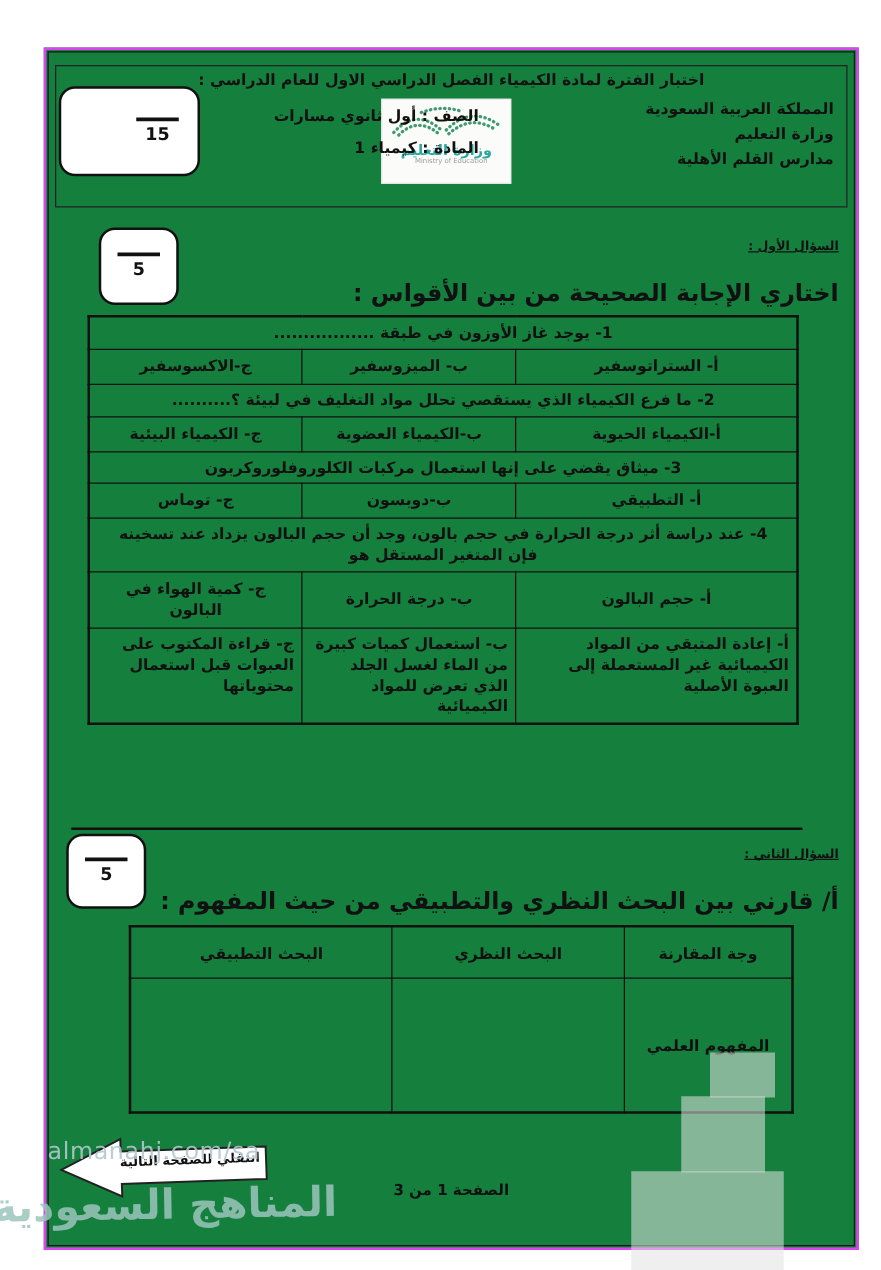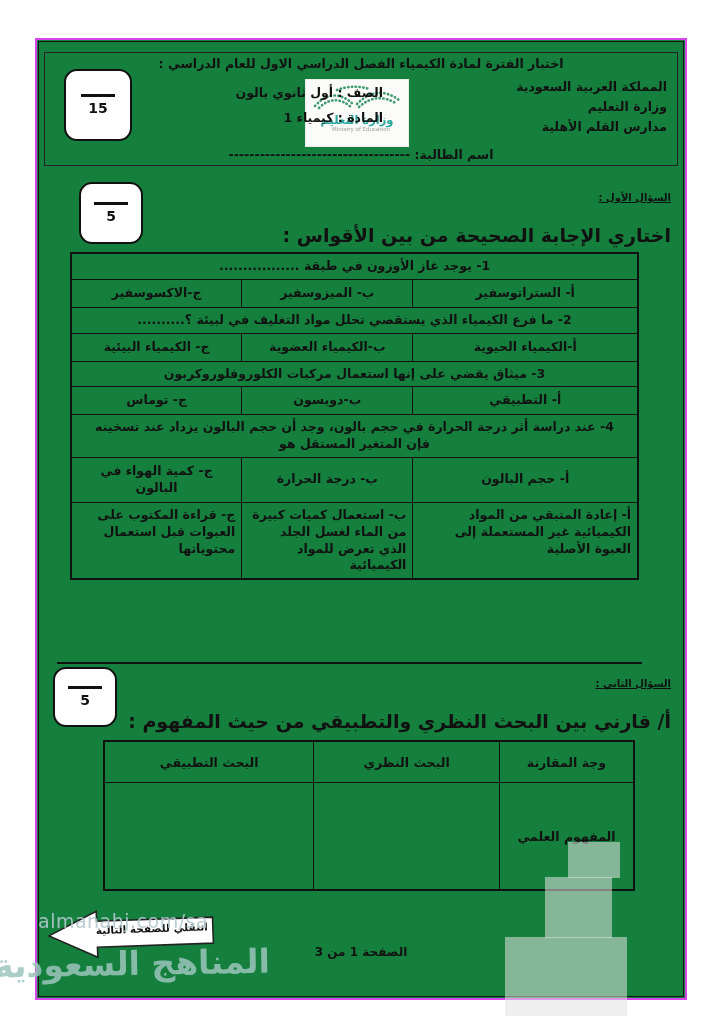"الصف : أول ثانوي بالون" div { text: بالون -> مسارات }
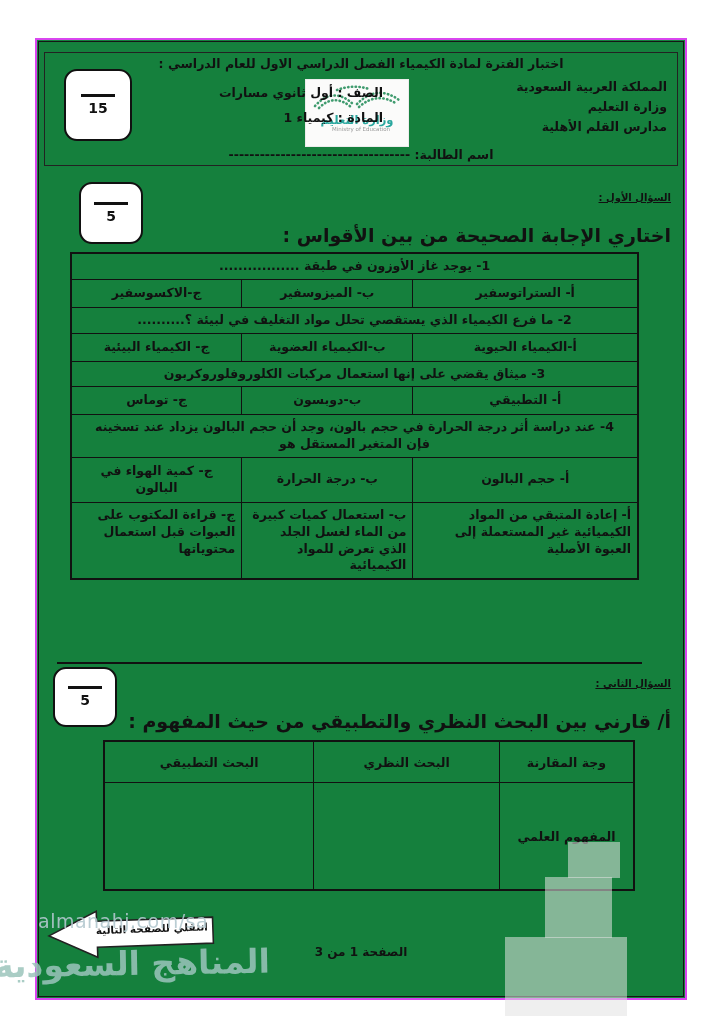"15" .score-15 { left: 19px -> 2px; padding-left: none -> 45px }
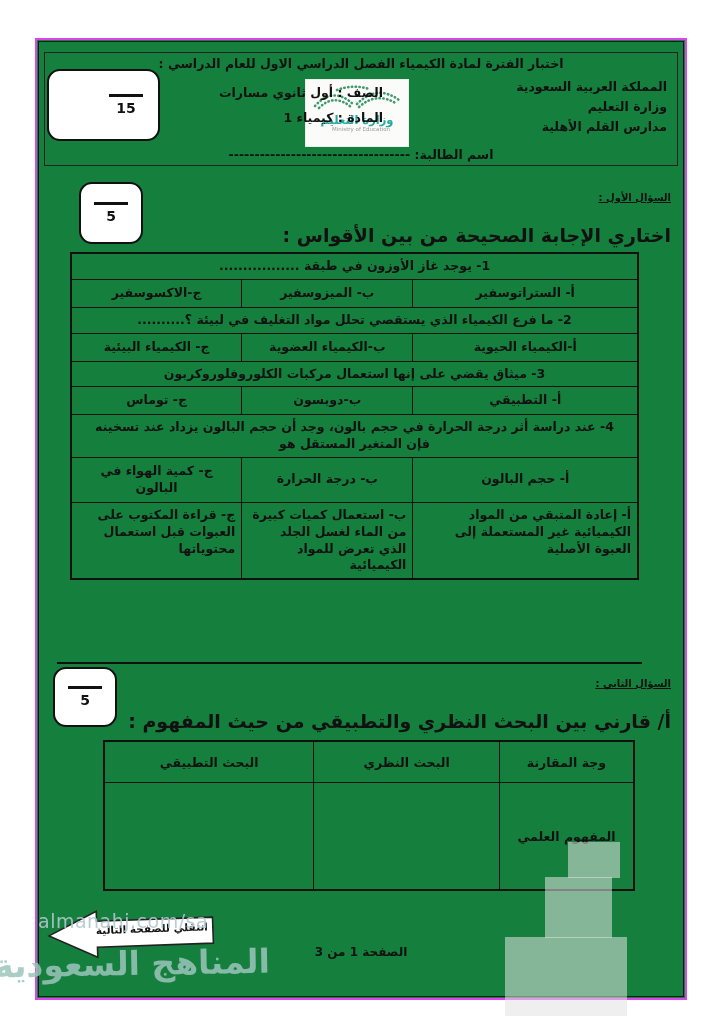"اسم الطالبة:" div.student-line { html: <div>اسم الطالبة: -----------------------------------</div> -> none }
